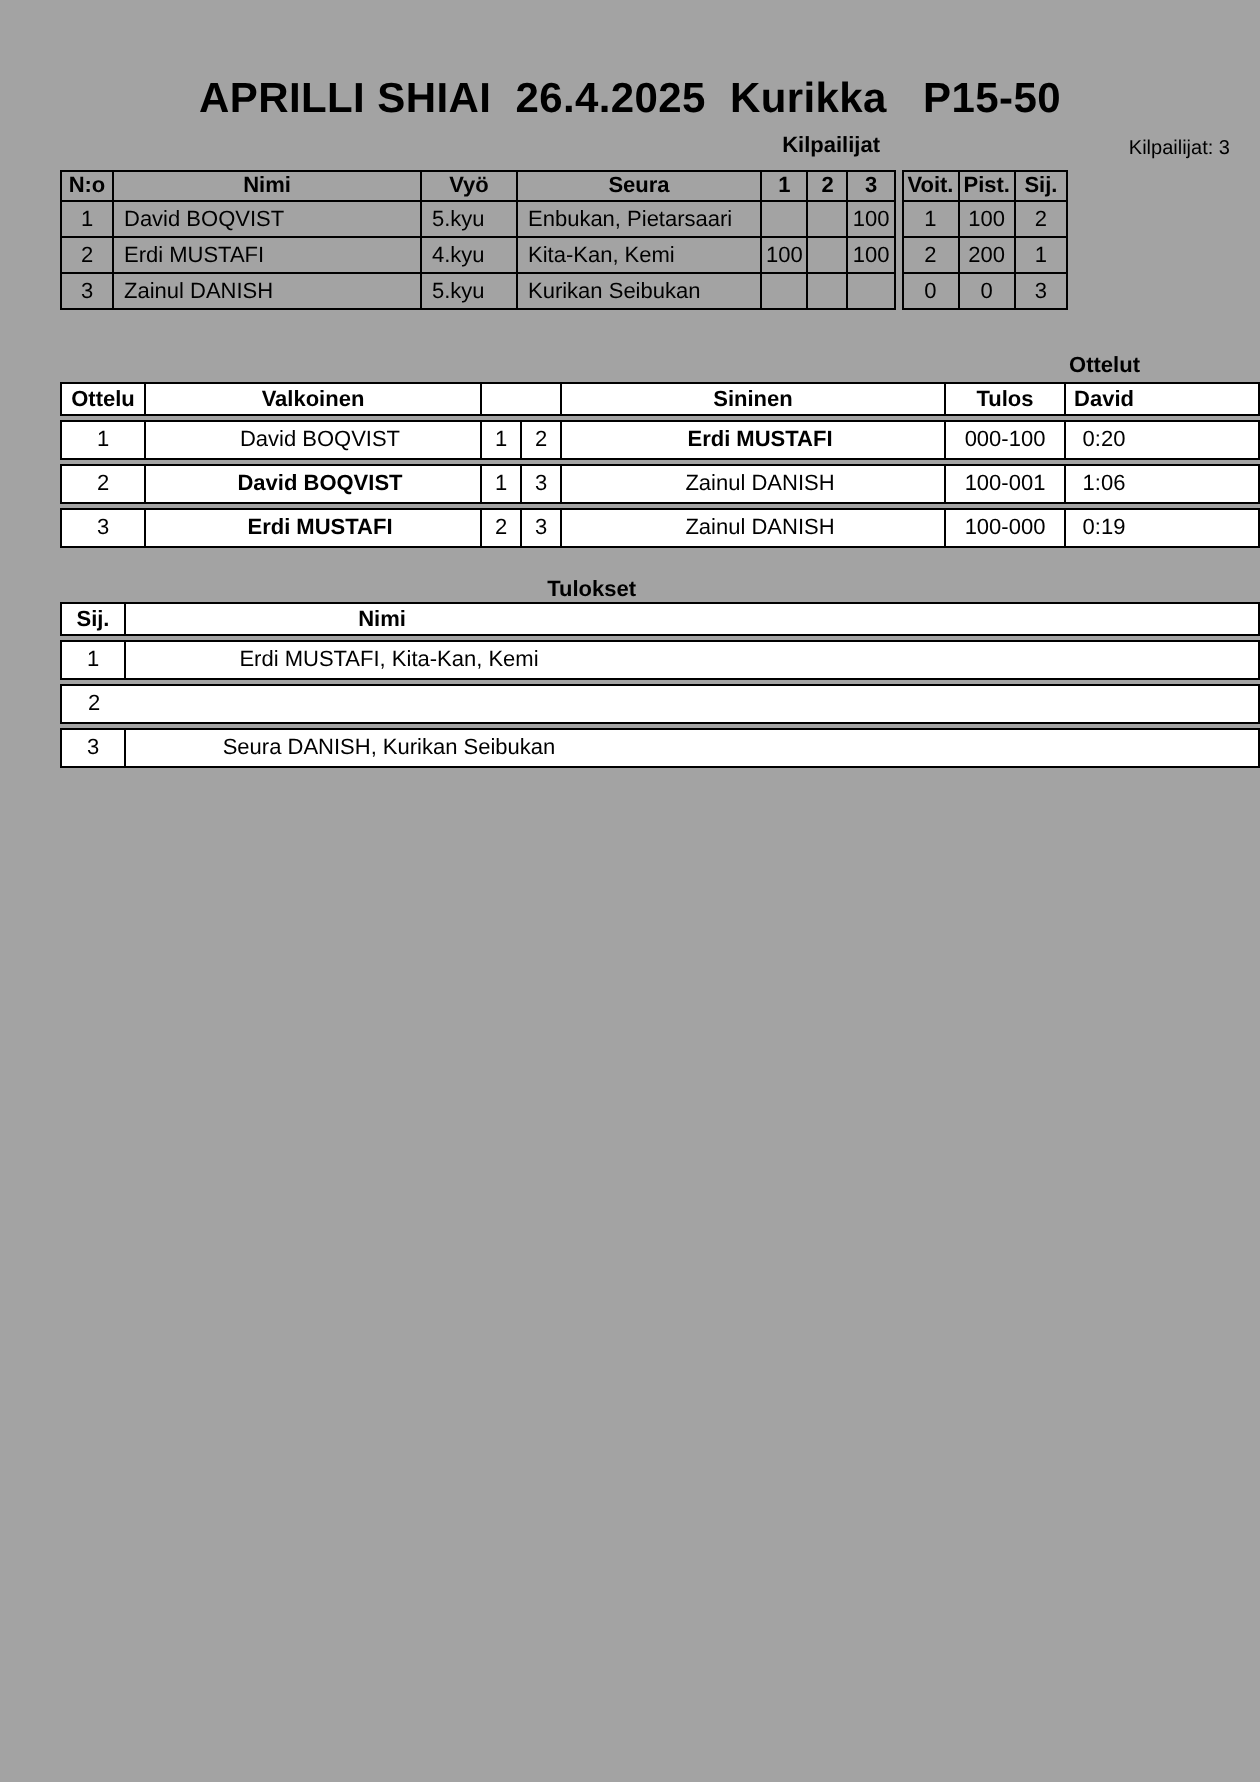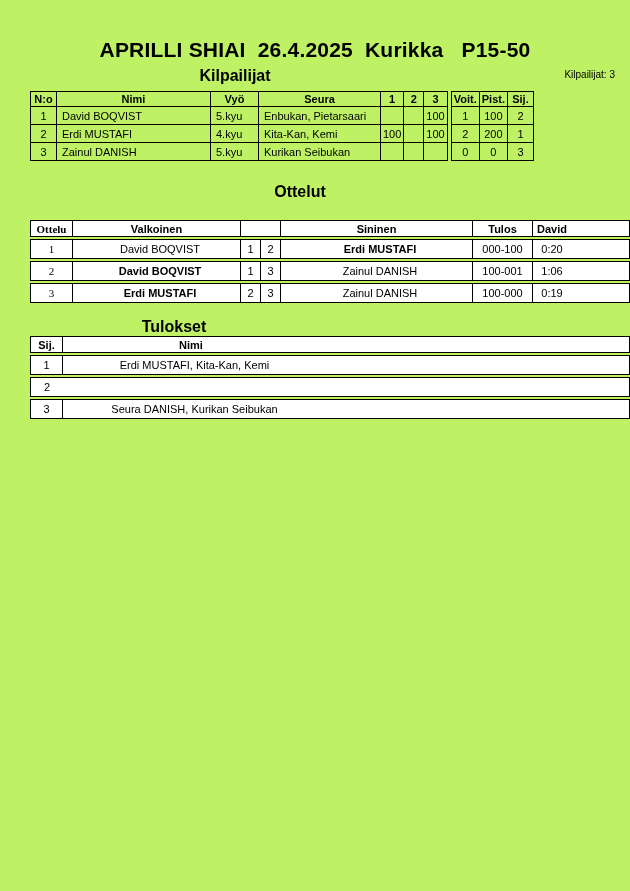"APRILLI SHIAI 26.4.2025 Kurikka P15-50" .page { background: #bef264 -> #a3a3a3 }
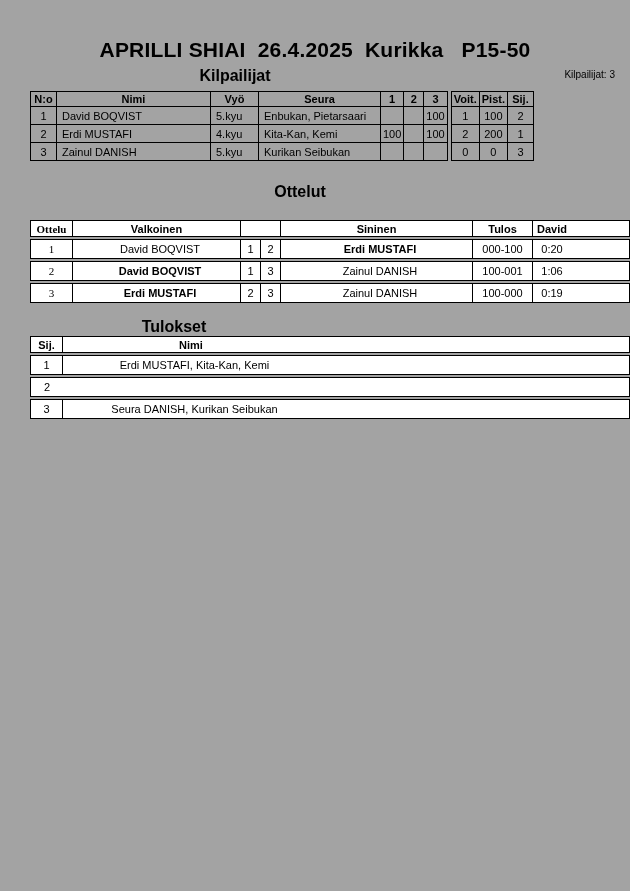"Kilpailijat" .sec { font-size: 16px -> 11px; text-align: center -> right }
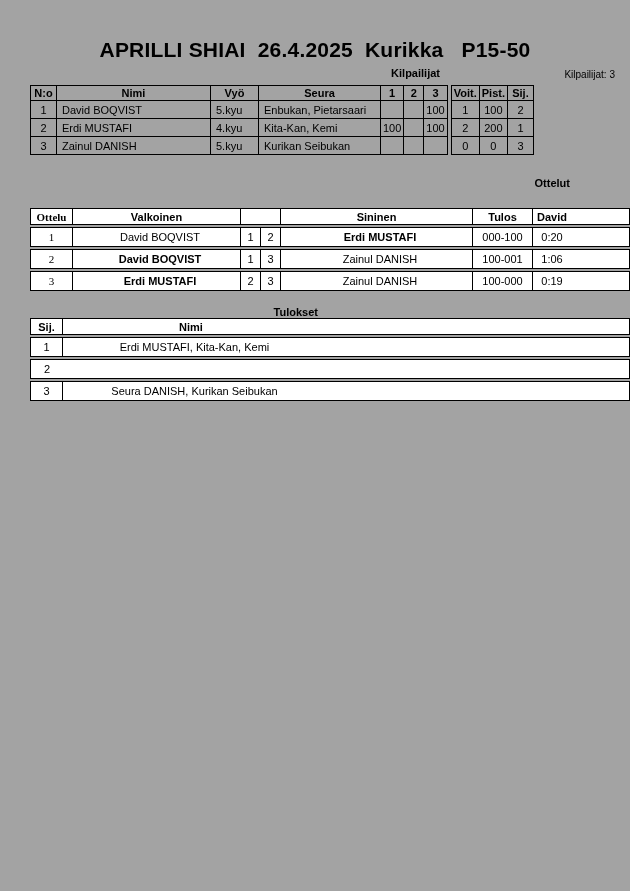"Ottelut" .sec-ottelut { margin: 22px 0 19px 30px -> 22px 0 2px 30px }
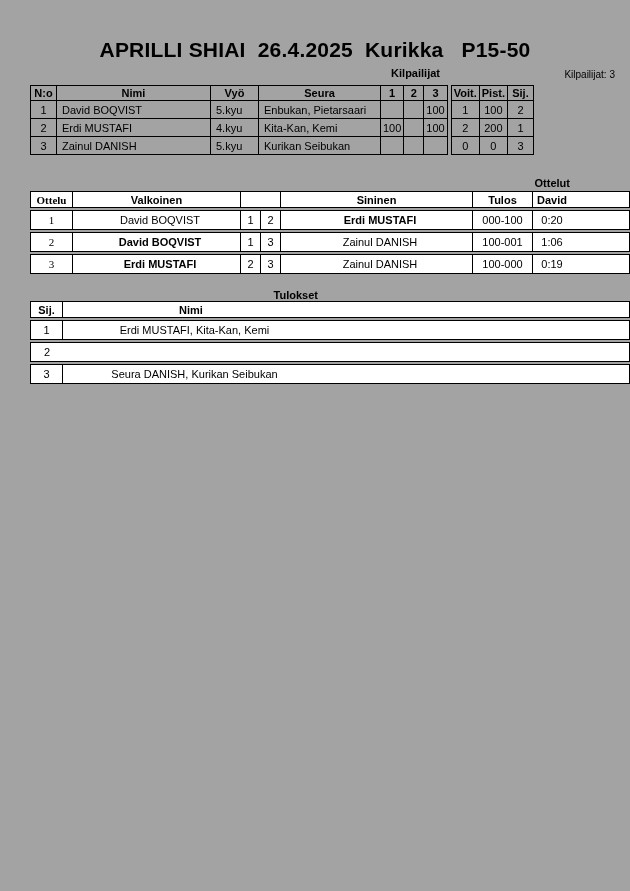"Ottelu" .w-ottelu { font-family: Liberation Serif, serif -> none }
